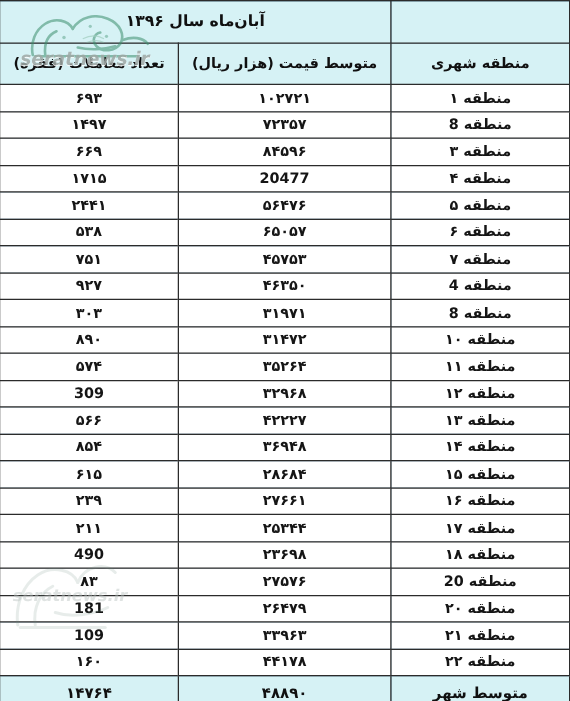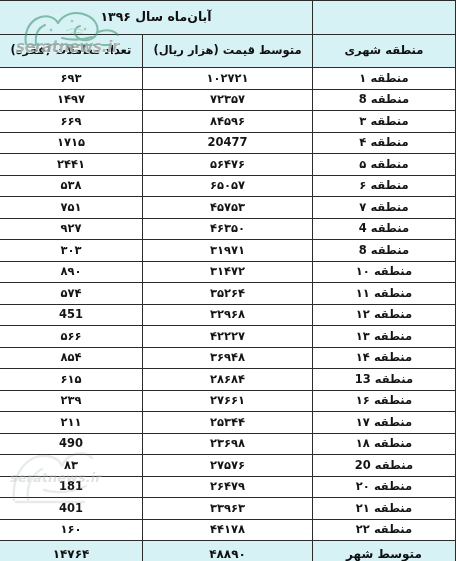"451" td { text: 451 -> 309 }
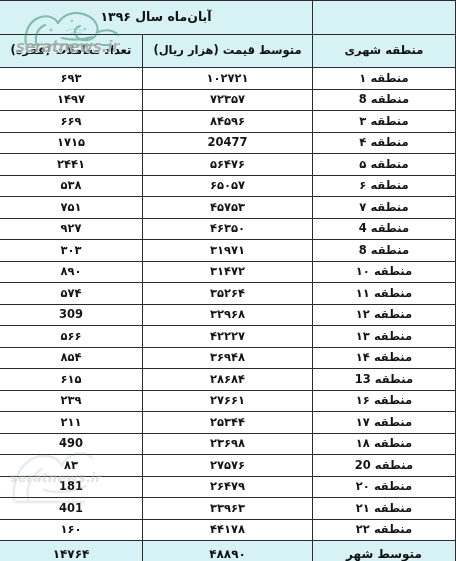"منطقه 13" td { text: 13 -> ۱۵ }
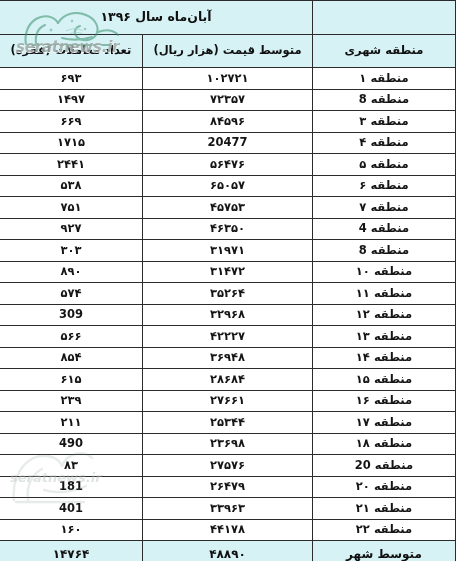"401" td { text: 401 -> 109 }
